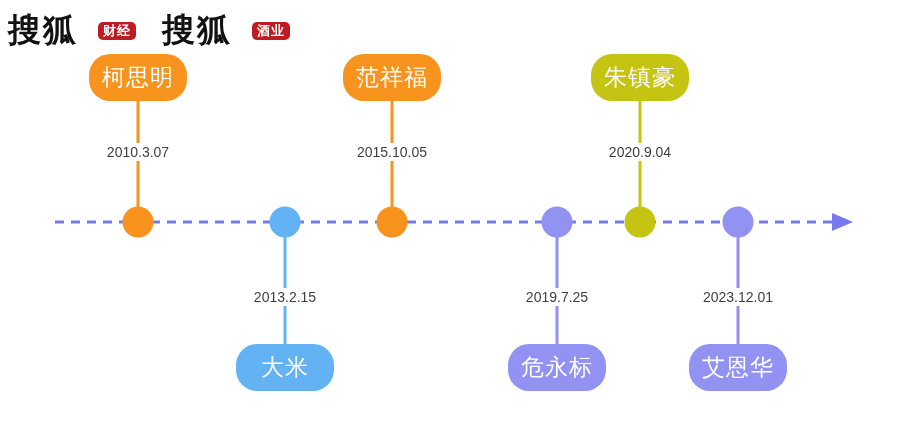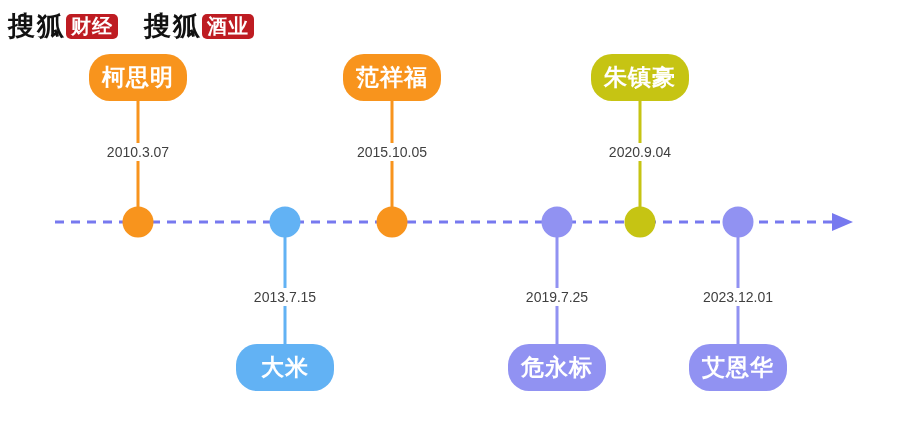"搜狐" .logo-prefix { font-size: 27px -> 33px }
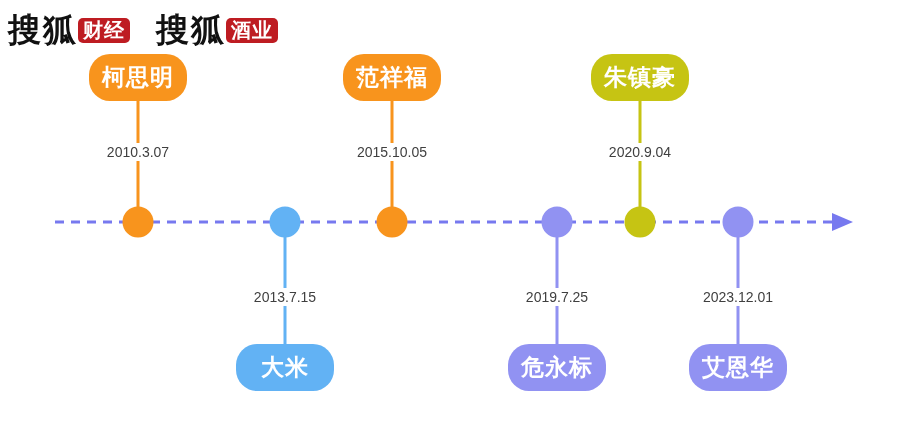"财经" .logo-badge { font-size: 20px -> 13px; margin-left: 0 -> 20px }
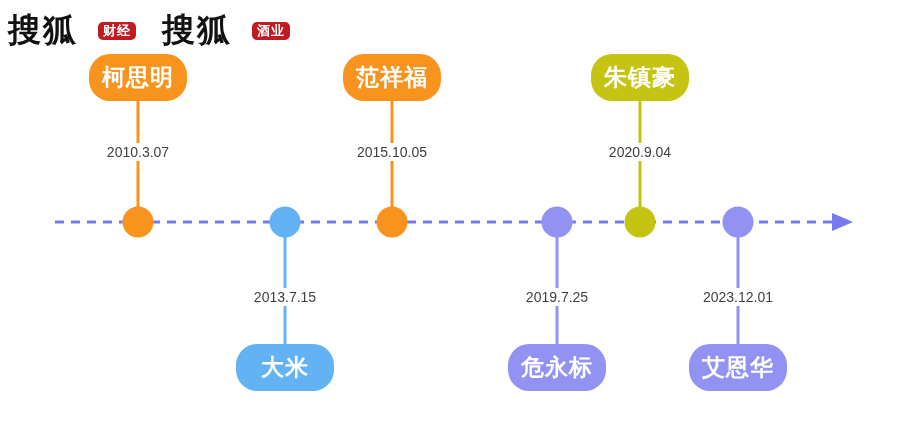"柯思明" .pill { font-weight: 700 -> 400 }
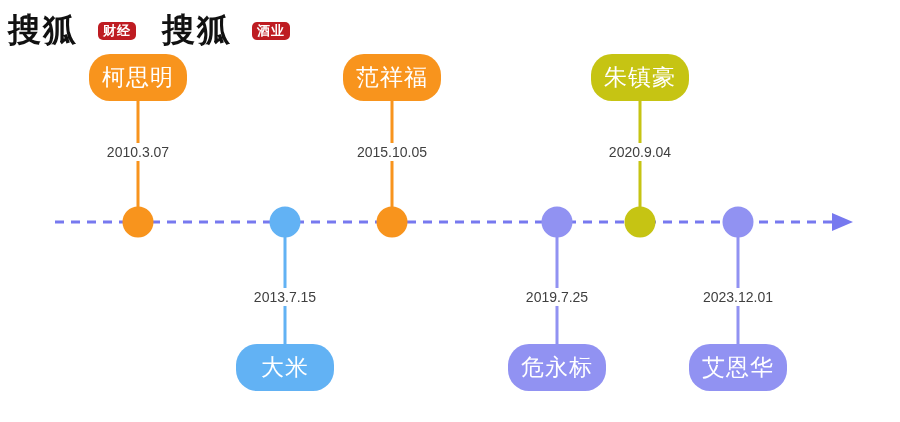"2013.7.15" div.date { text: 2013.7.15 -> 2013.2.15 }
